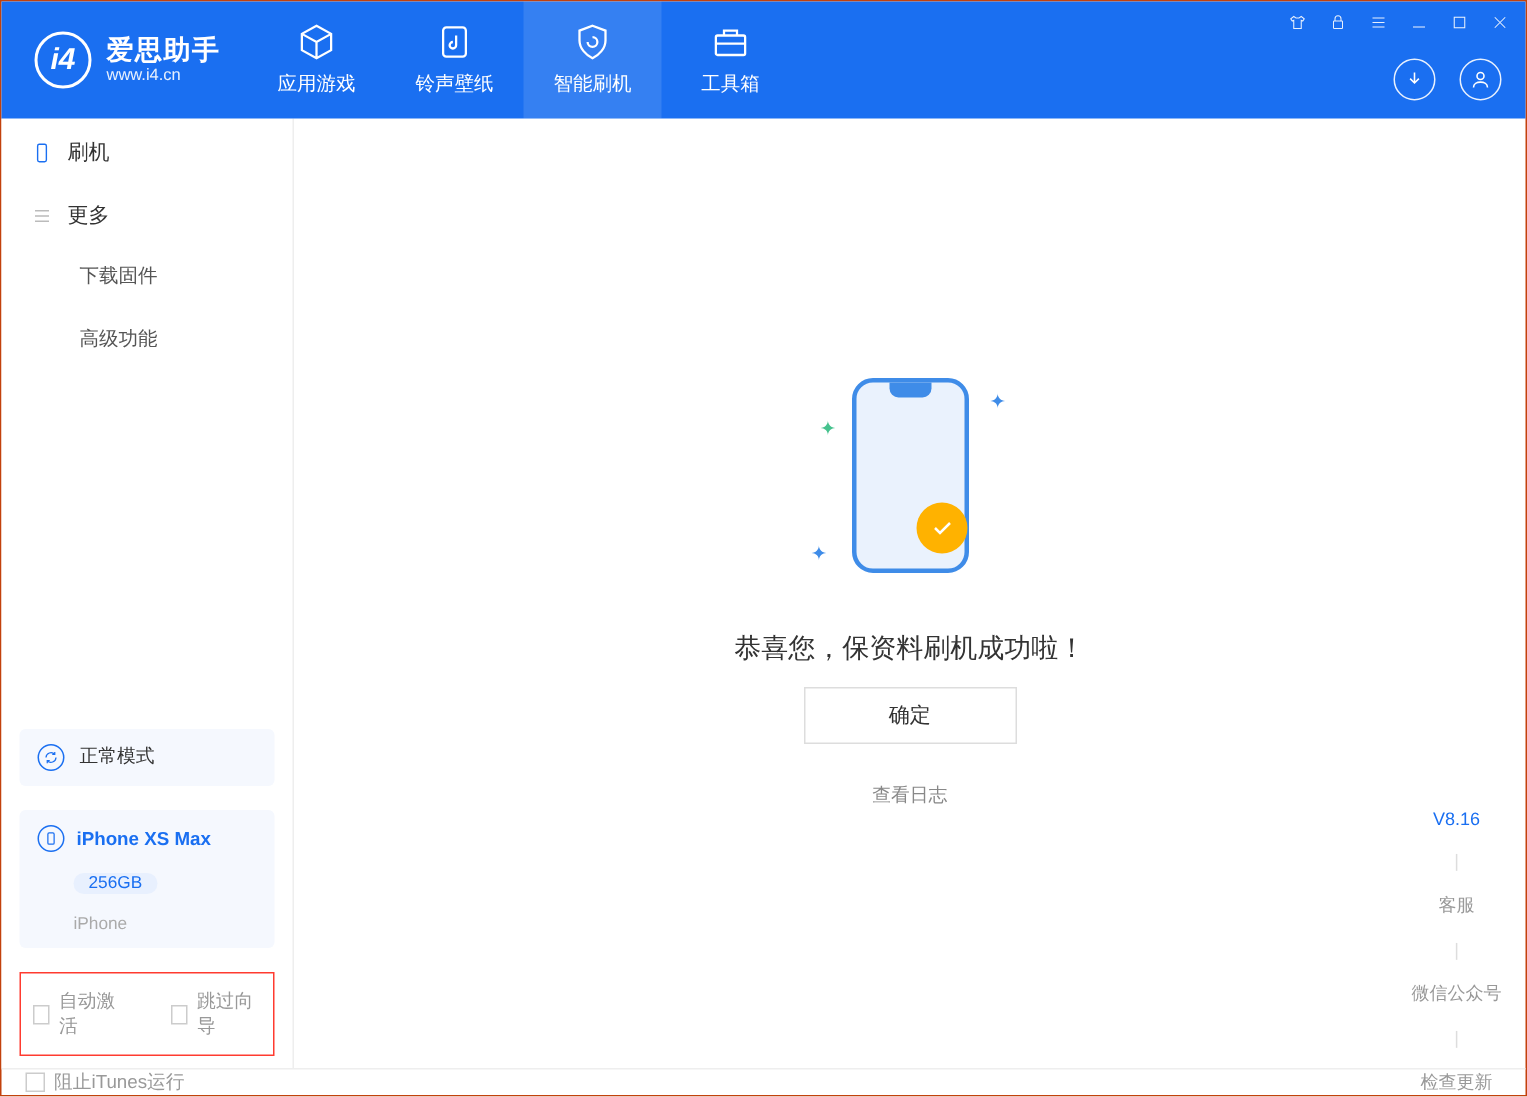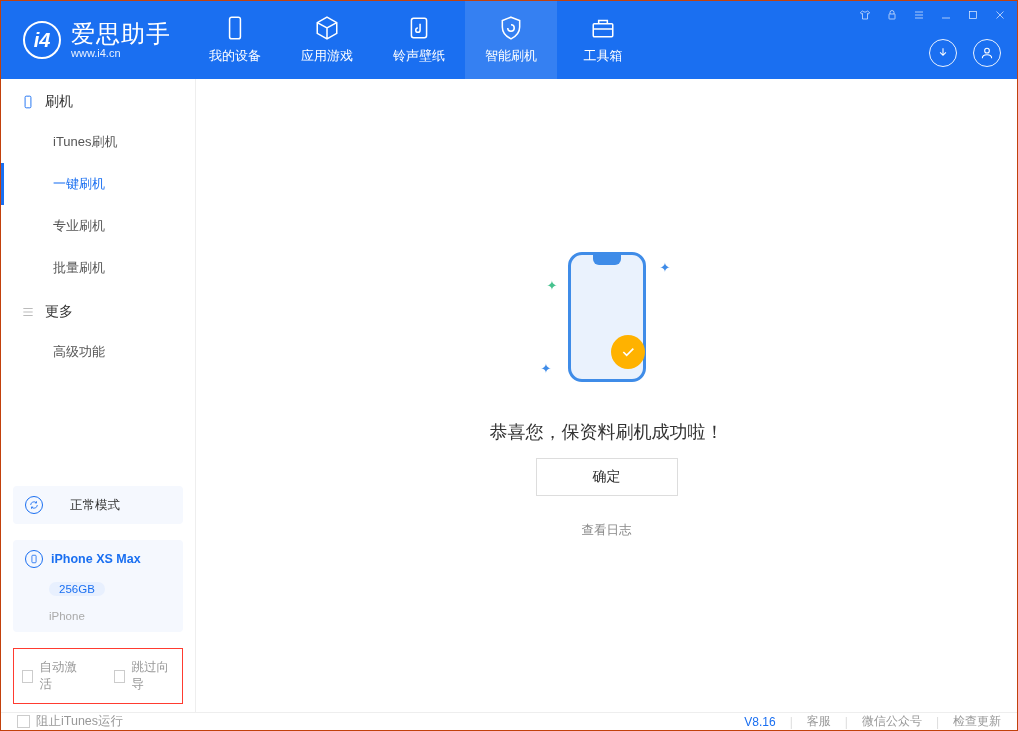"爱思助手" .logo-title { font-size: 24px -> 18px; font-weight: 400 -> 700 }
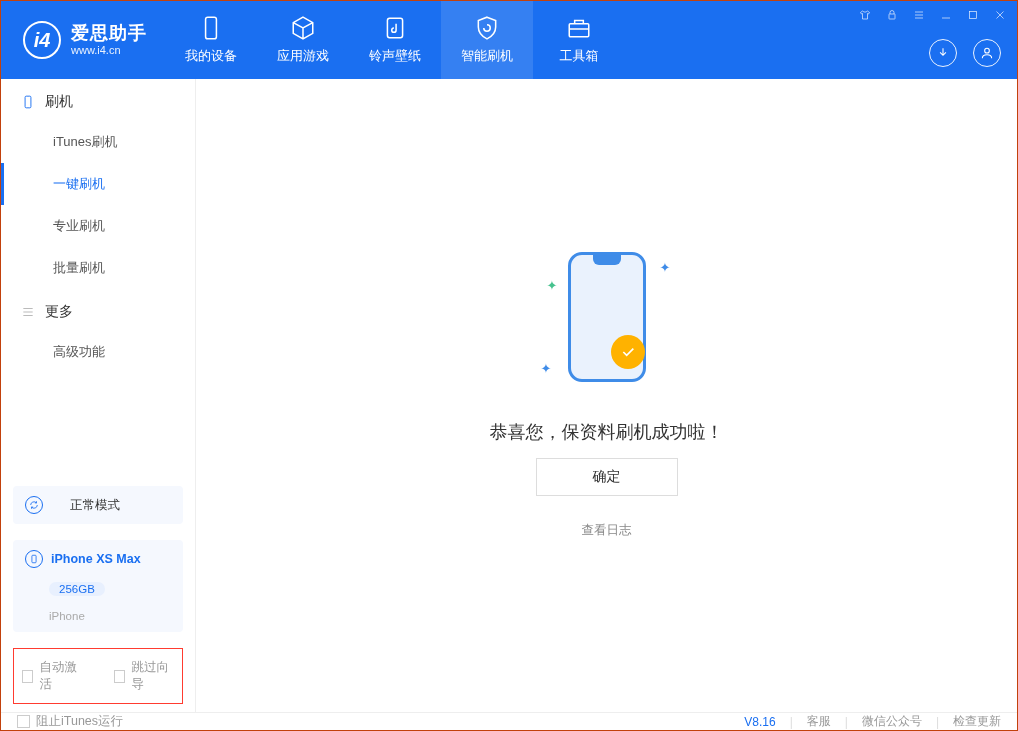"我的设备" div.nav-item { html: <div> <span> <svg> <rect></rect> </svg> </span> <span>我的设备</span> </div> -> none }
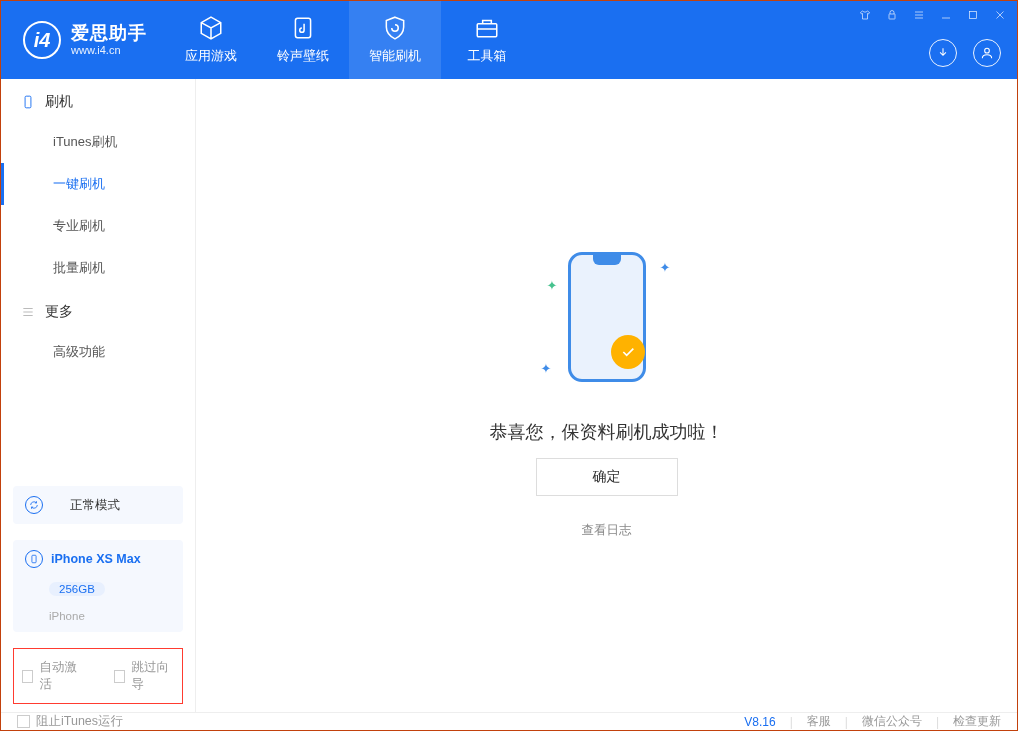"iTunes刷机" div.sub-list { html: <div> <div>iTunes刷机</div> <div>一键刷机</div> <div>专业刷机</div> <div>批量刷机</div> </div> -> none }
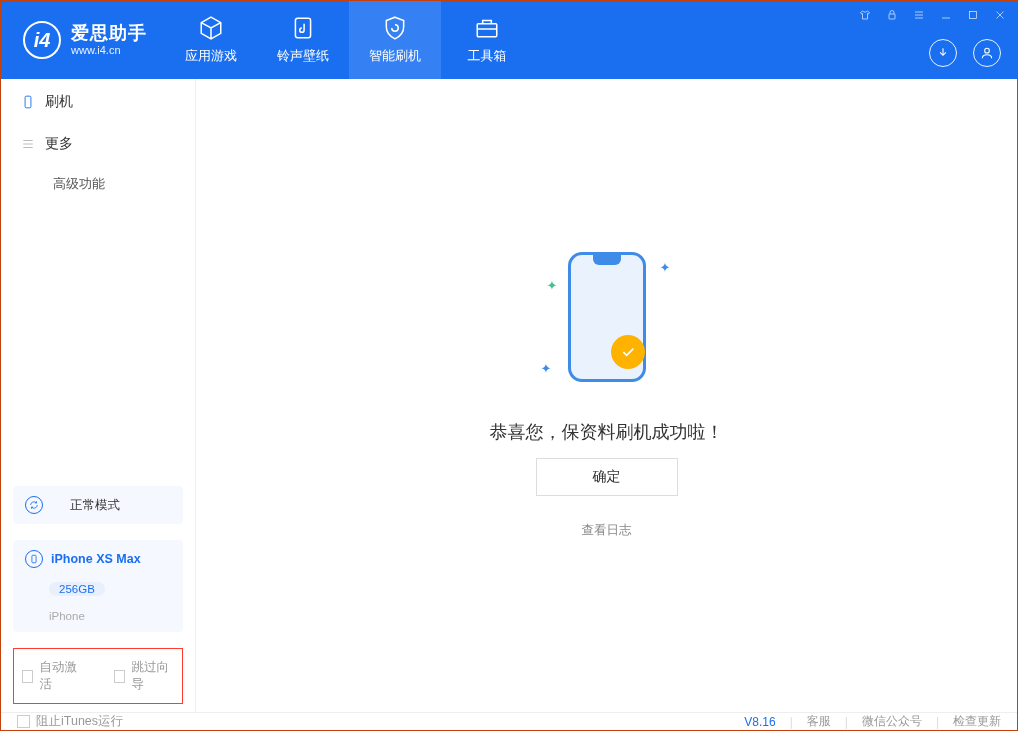"下载固件" div.sub-item { html: none -> <div>下载固件</div> }
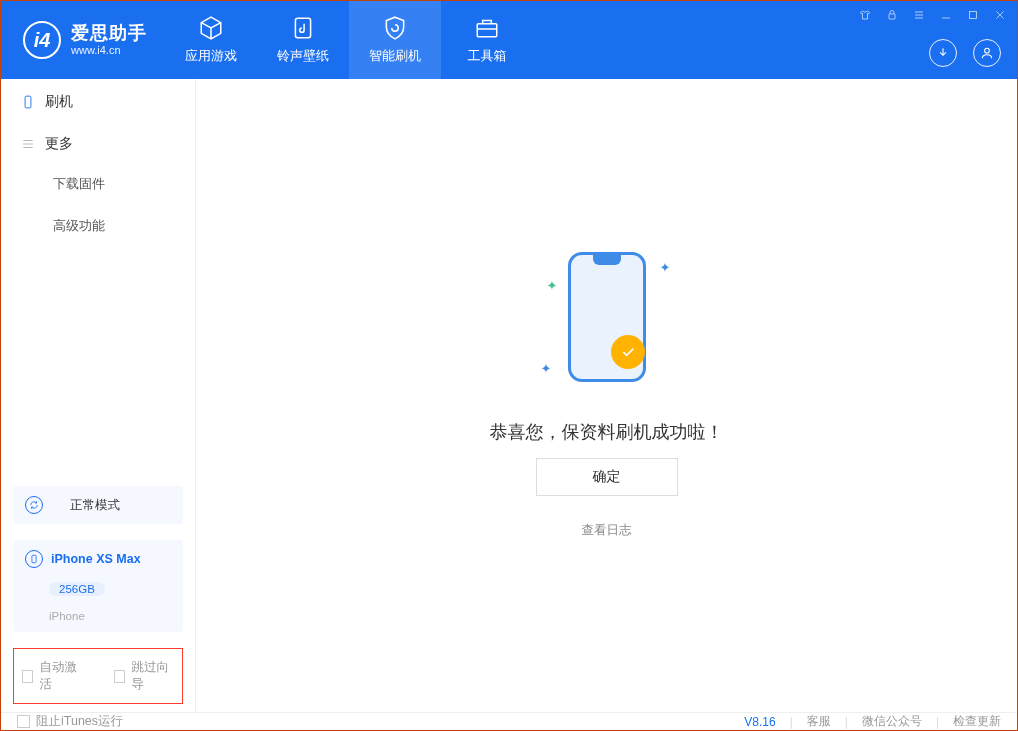"正常模式" .device-box { align-items: center -> flex-start; gap: 27px -> 10px }
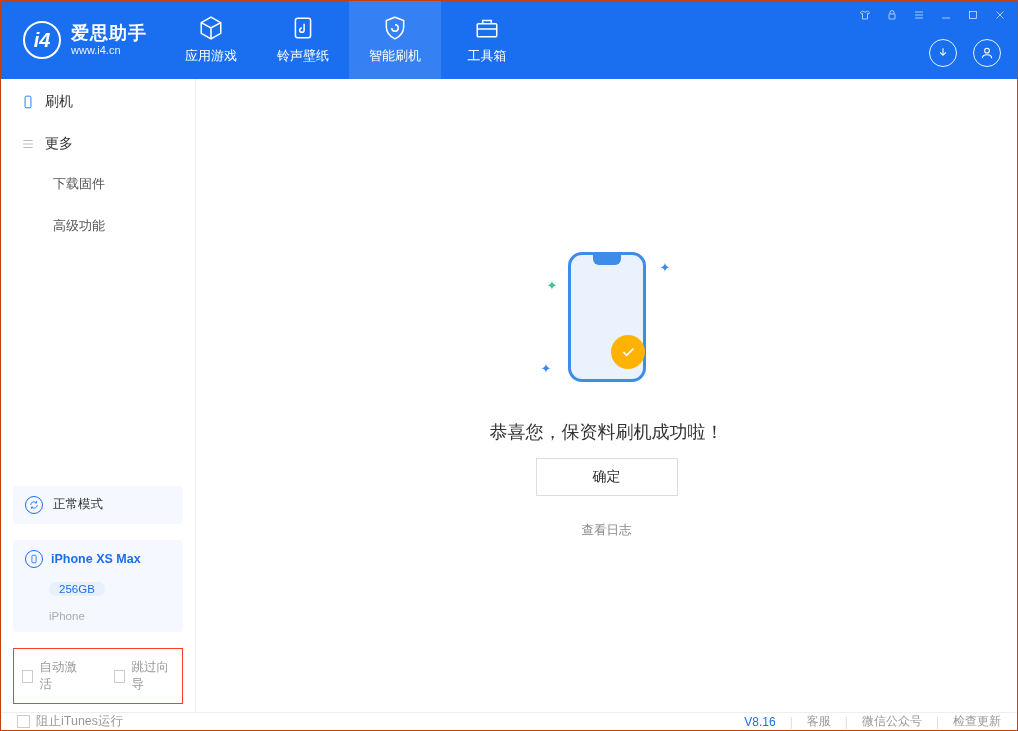"V8.16" .footer .fright { flex-direction: none -> column }
